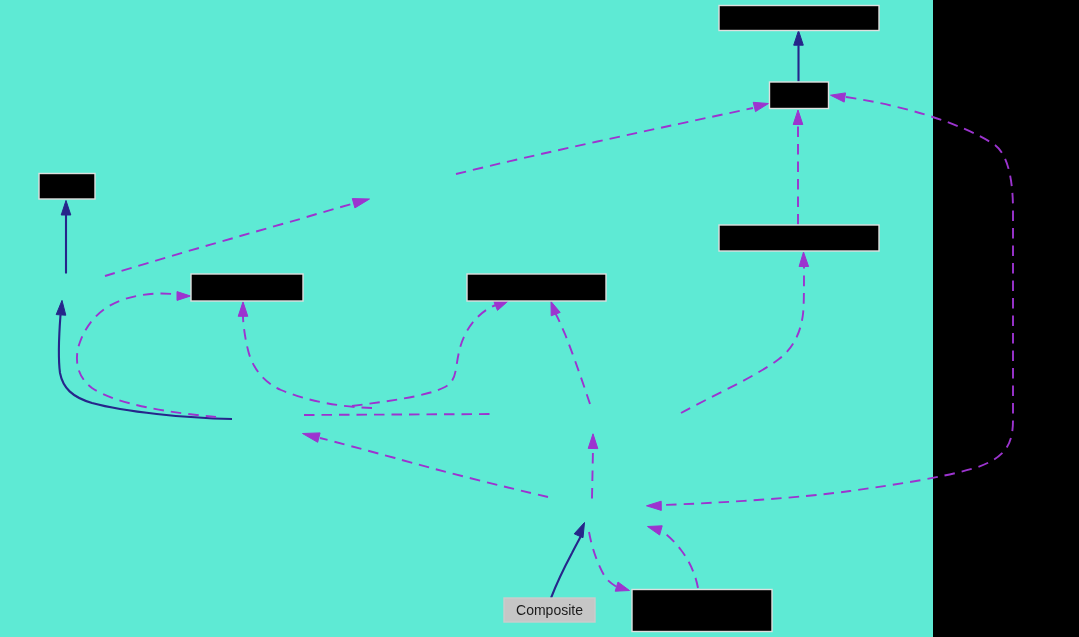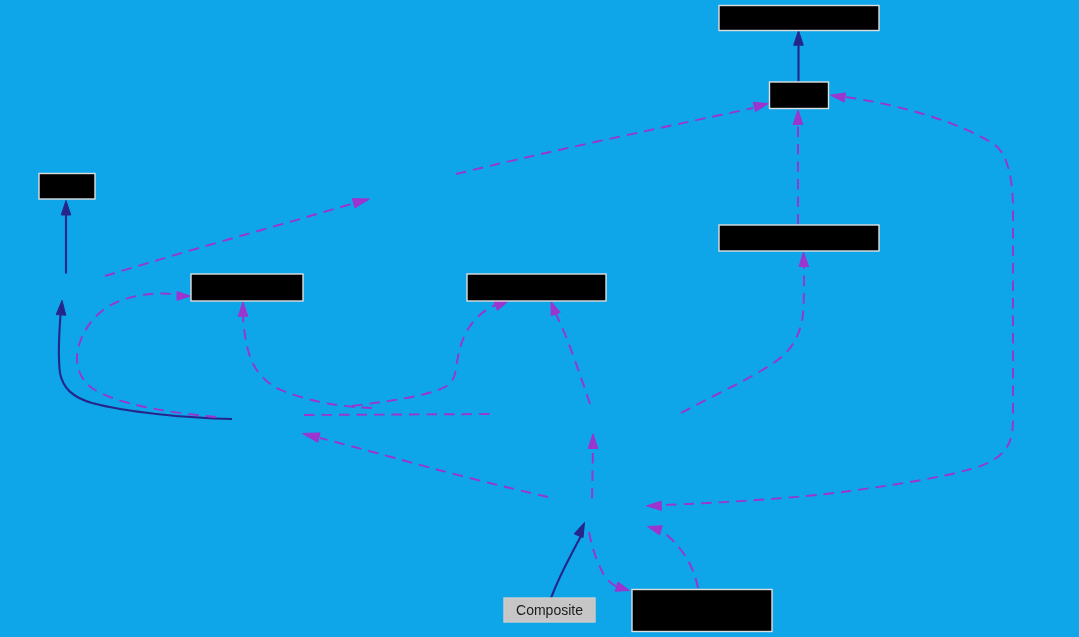"Composite" #diagram-root { background: #0ea5e9 -> #5eead4; width: 1079px -> 933px }
